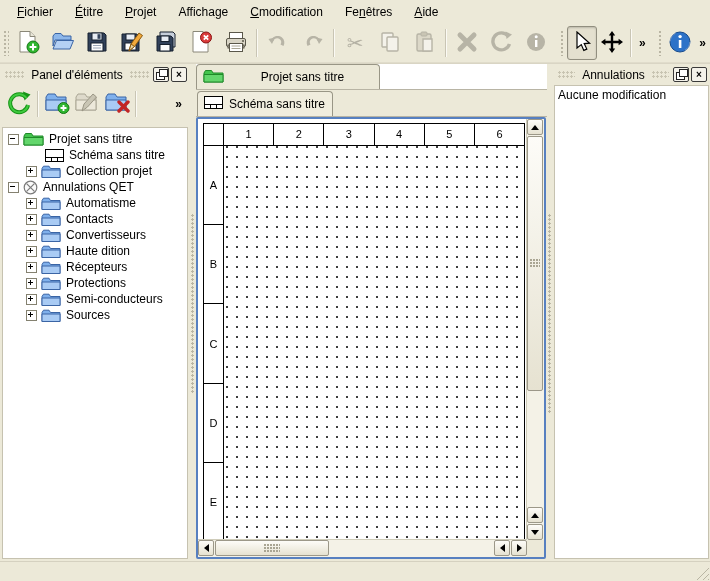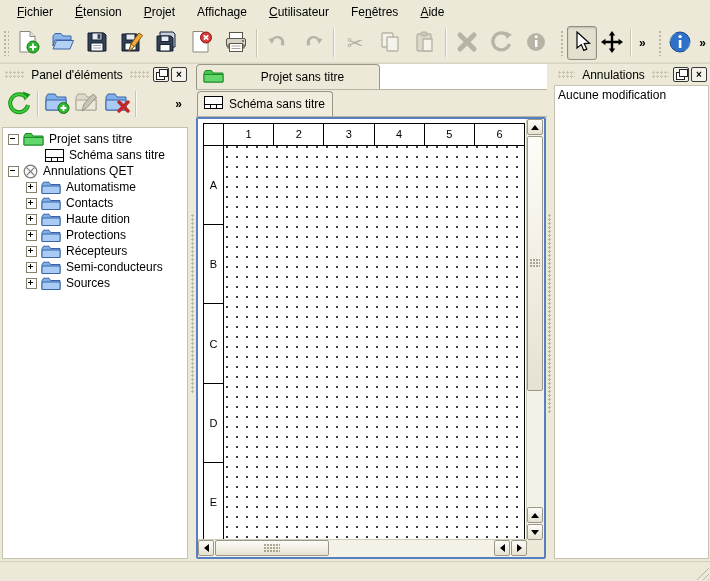"tension" span { text: tension -> titre }
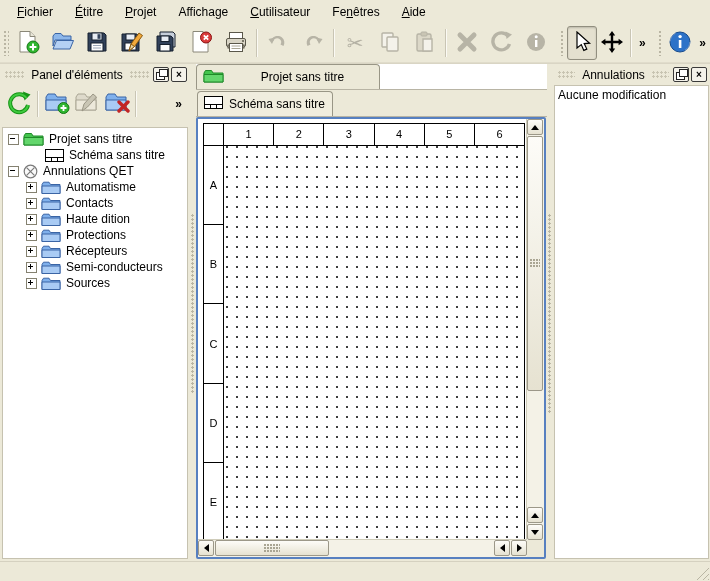"utilisateur" span { text: utilisateur -> modification }
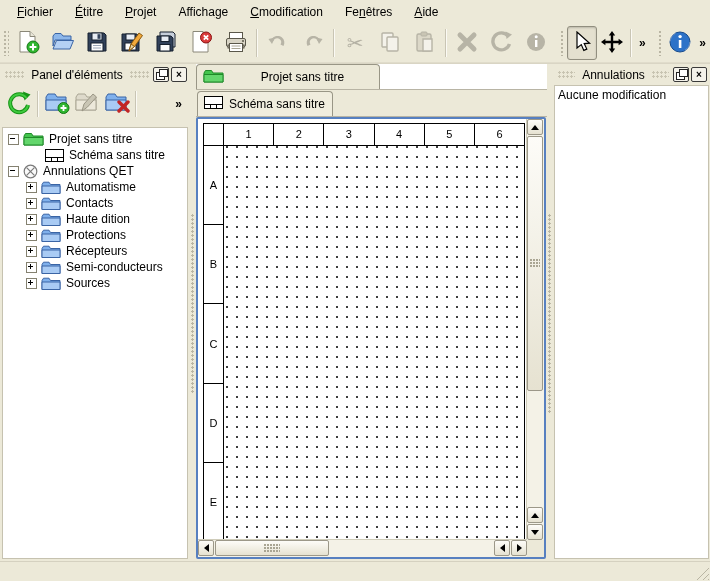"Collection projet" div.trow { html: none -> <div> <span></span> <span></span> <span> <svg> <path></path> <path></path> </svg> </span> <span>Collection projet</span> </div> }
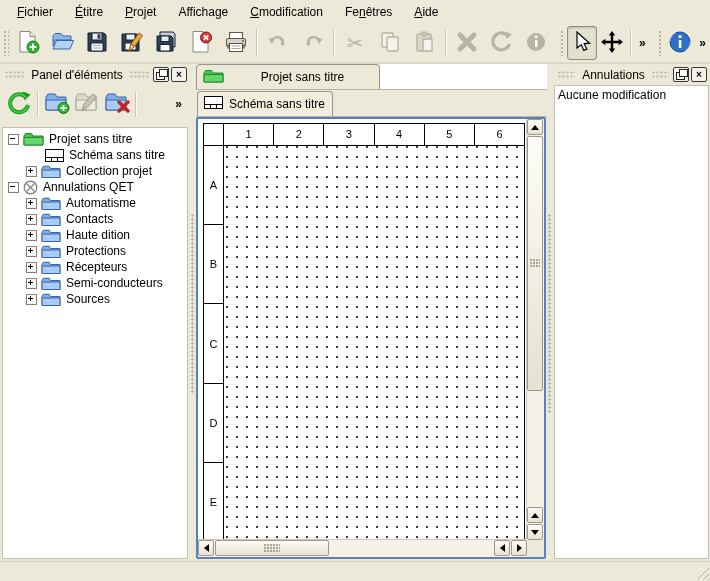"Convertisseurs" div.trow { html: none -> <div> <span></span> <span></span> <span> <svg> <path></path> <path></path> </svg> </span> <span>Convertisseurs</span> </div> }
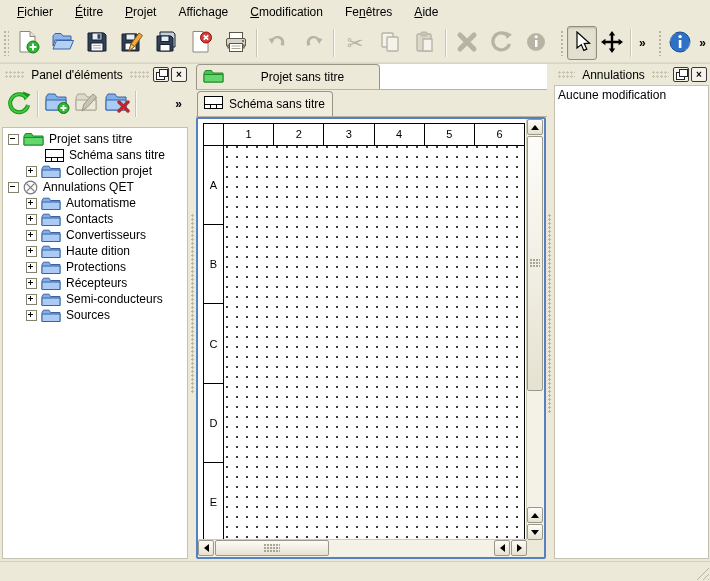"Protections" div.trow { order: before "Récepteurs" -> after "Récepteurs" }
